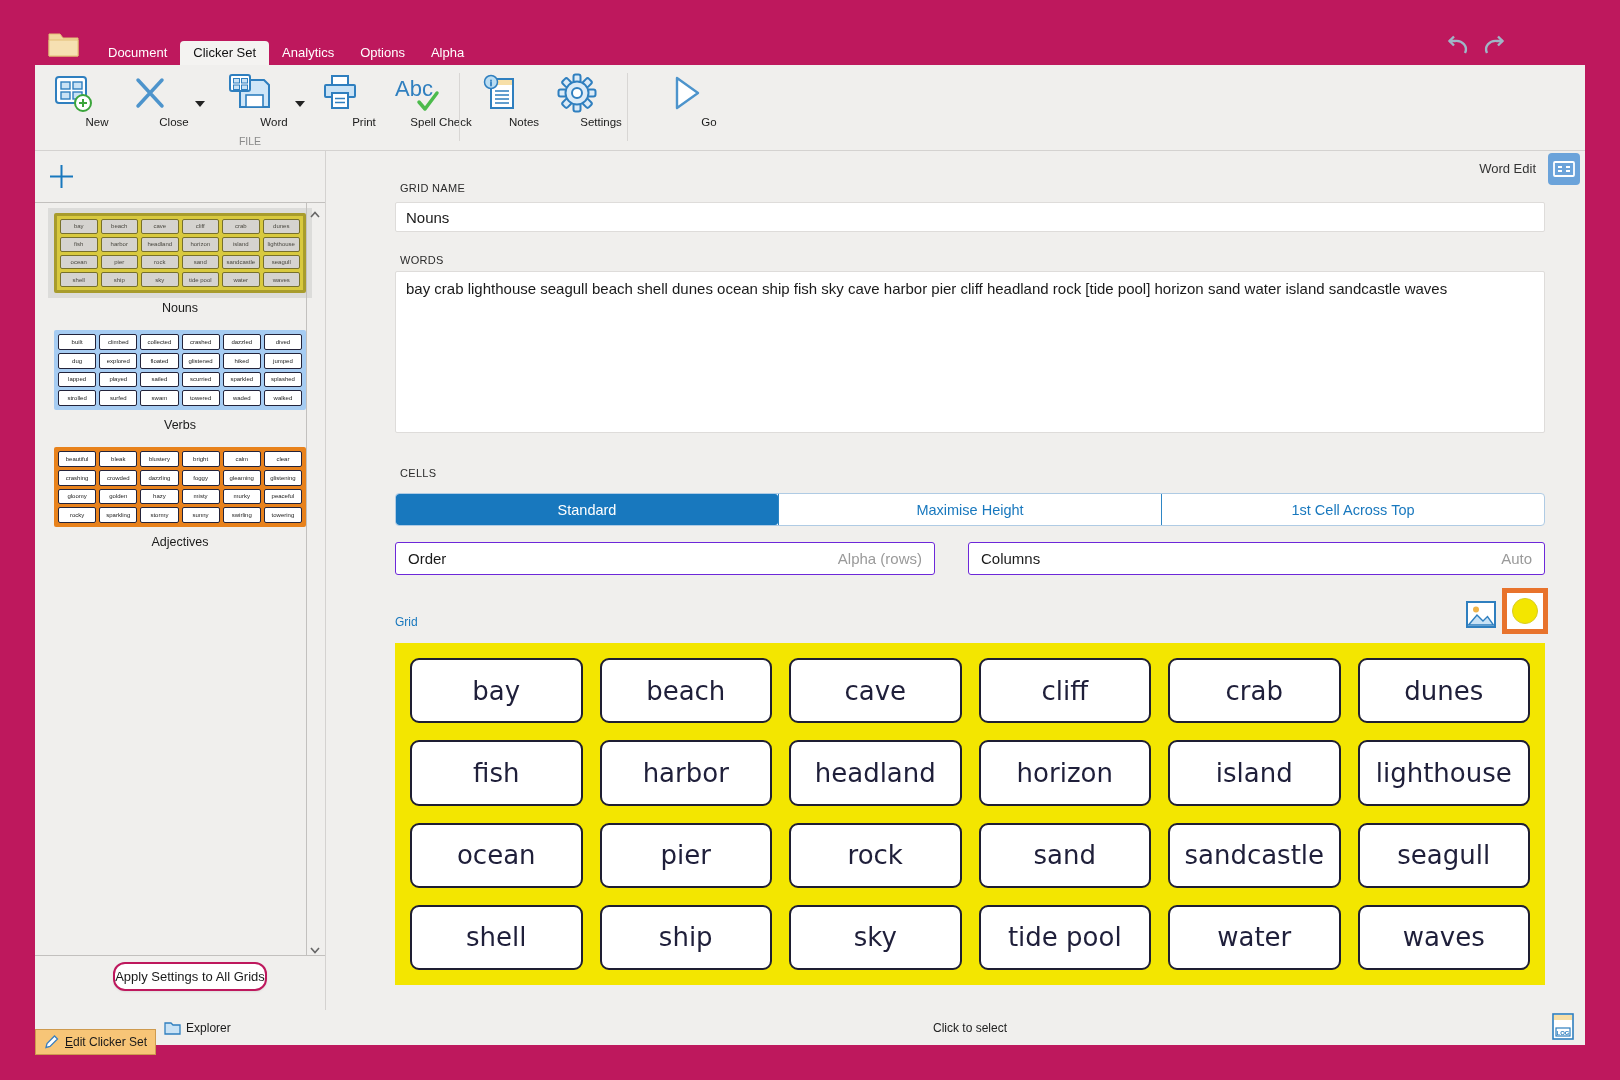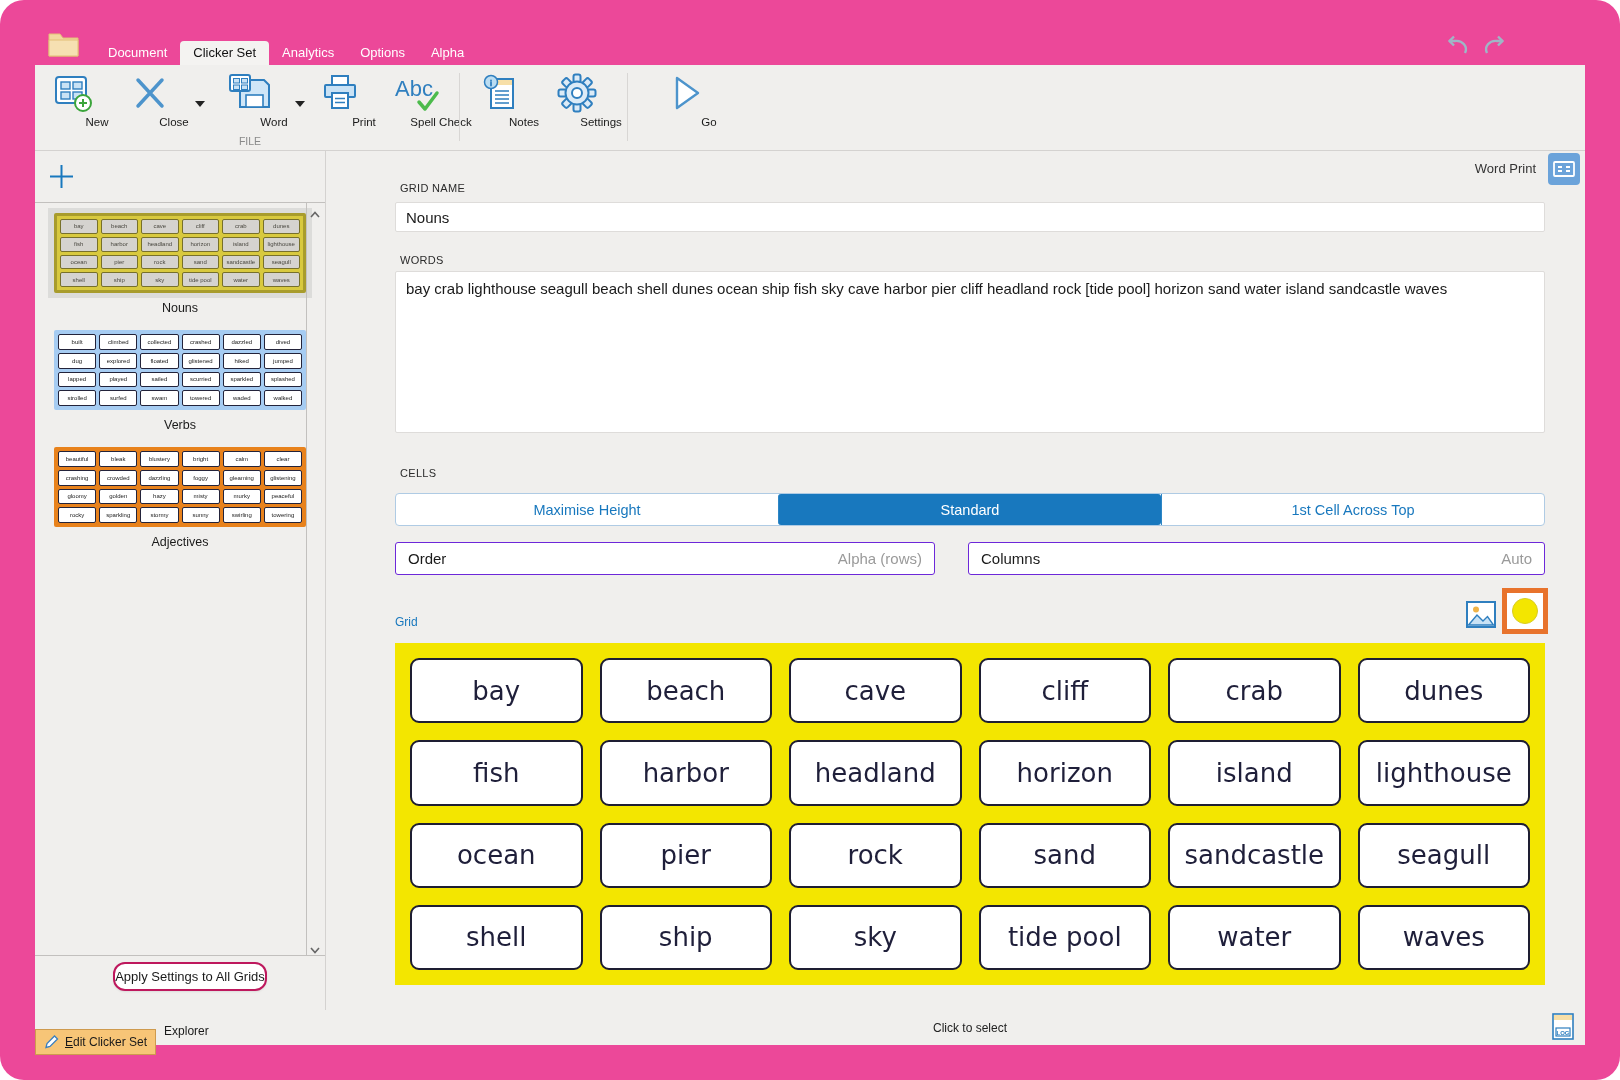"Document" .canvas { background: #ec4899 -> #be185d; border-radius: 24px -> none }
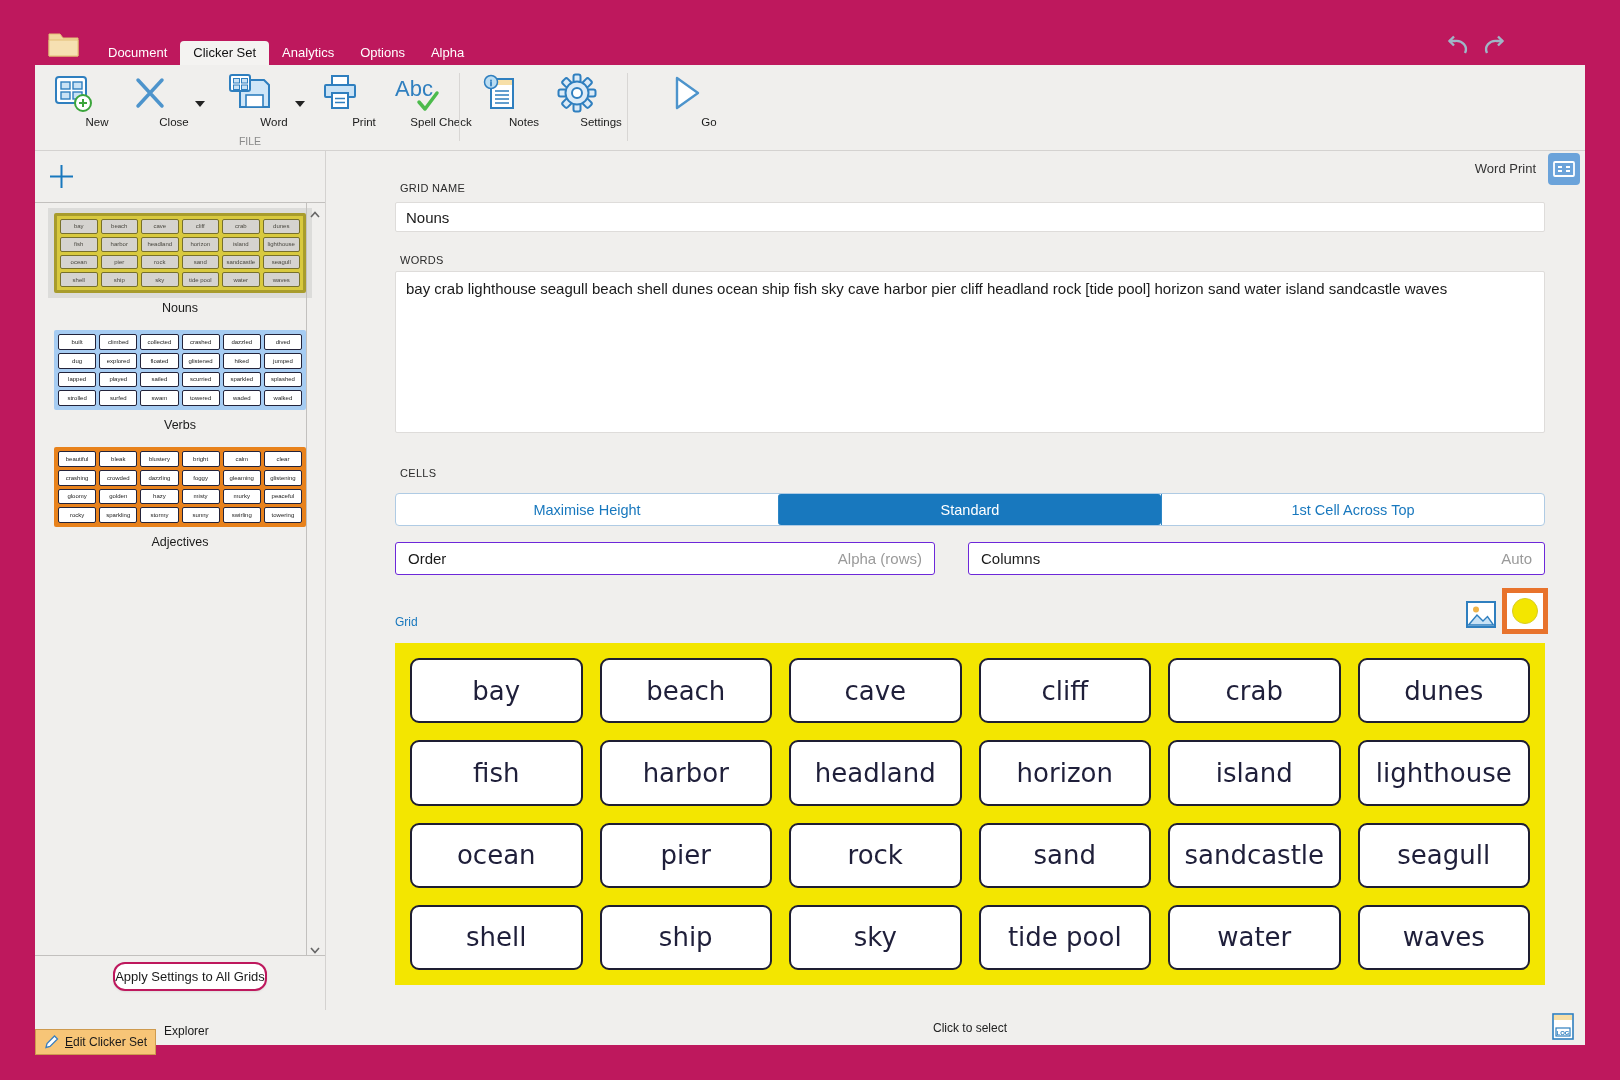"Word Print" span.wordbank-label { text: Print -> Edit }
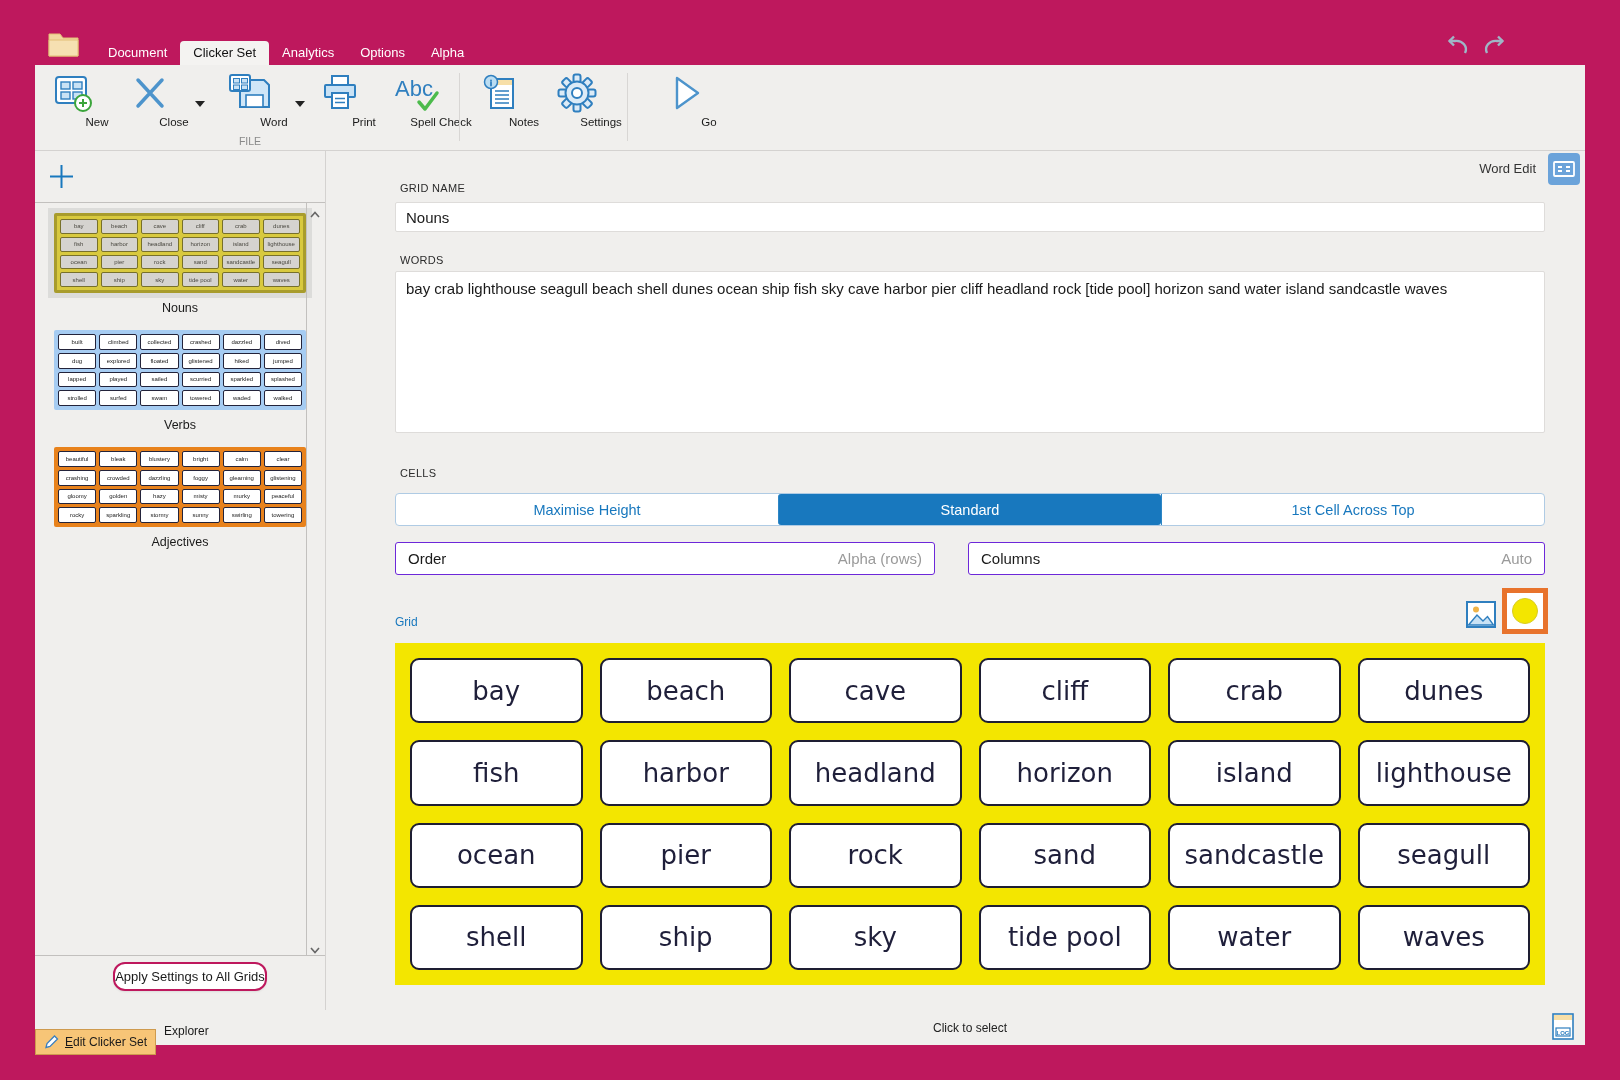"Maximise Height" div.seg { order: before "Standard" -> after "Standard" }
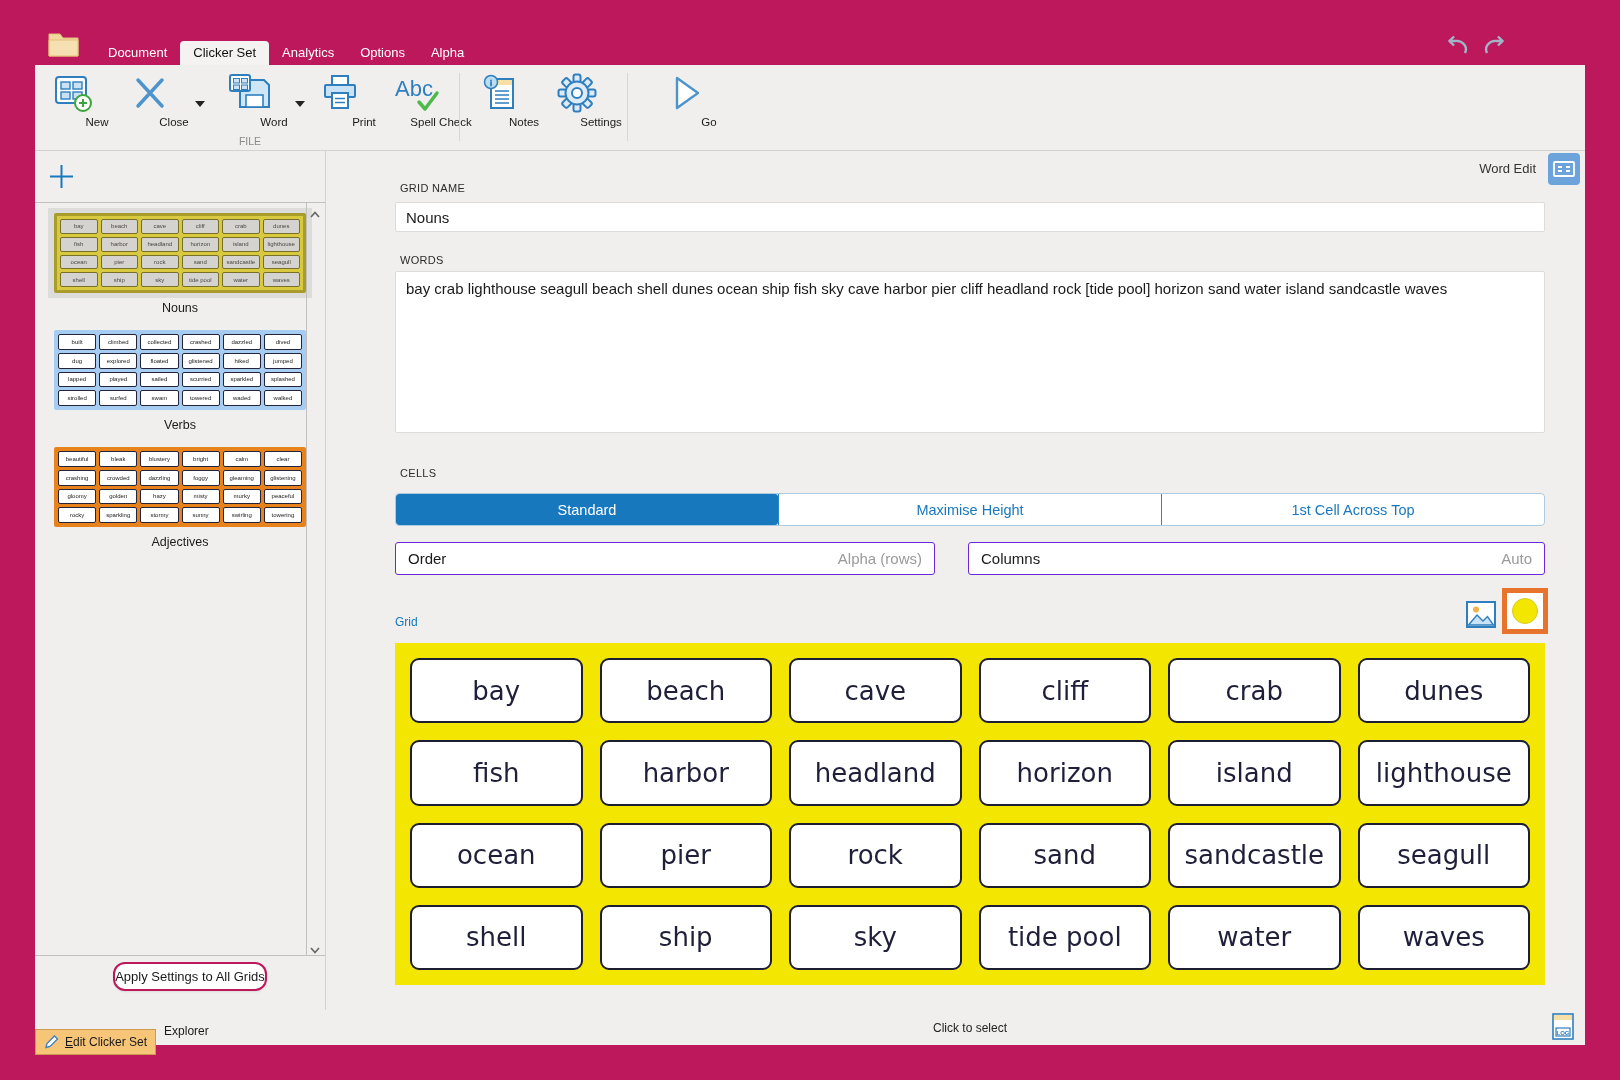"Explorer" .explorer-tab { flex-direction: column -> none }
